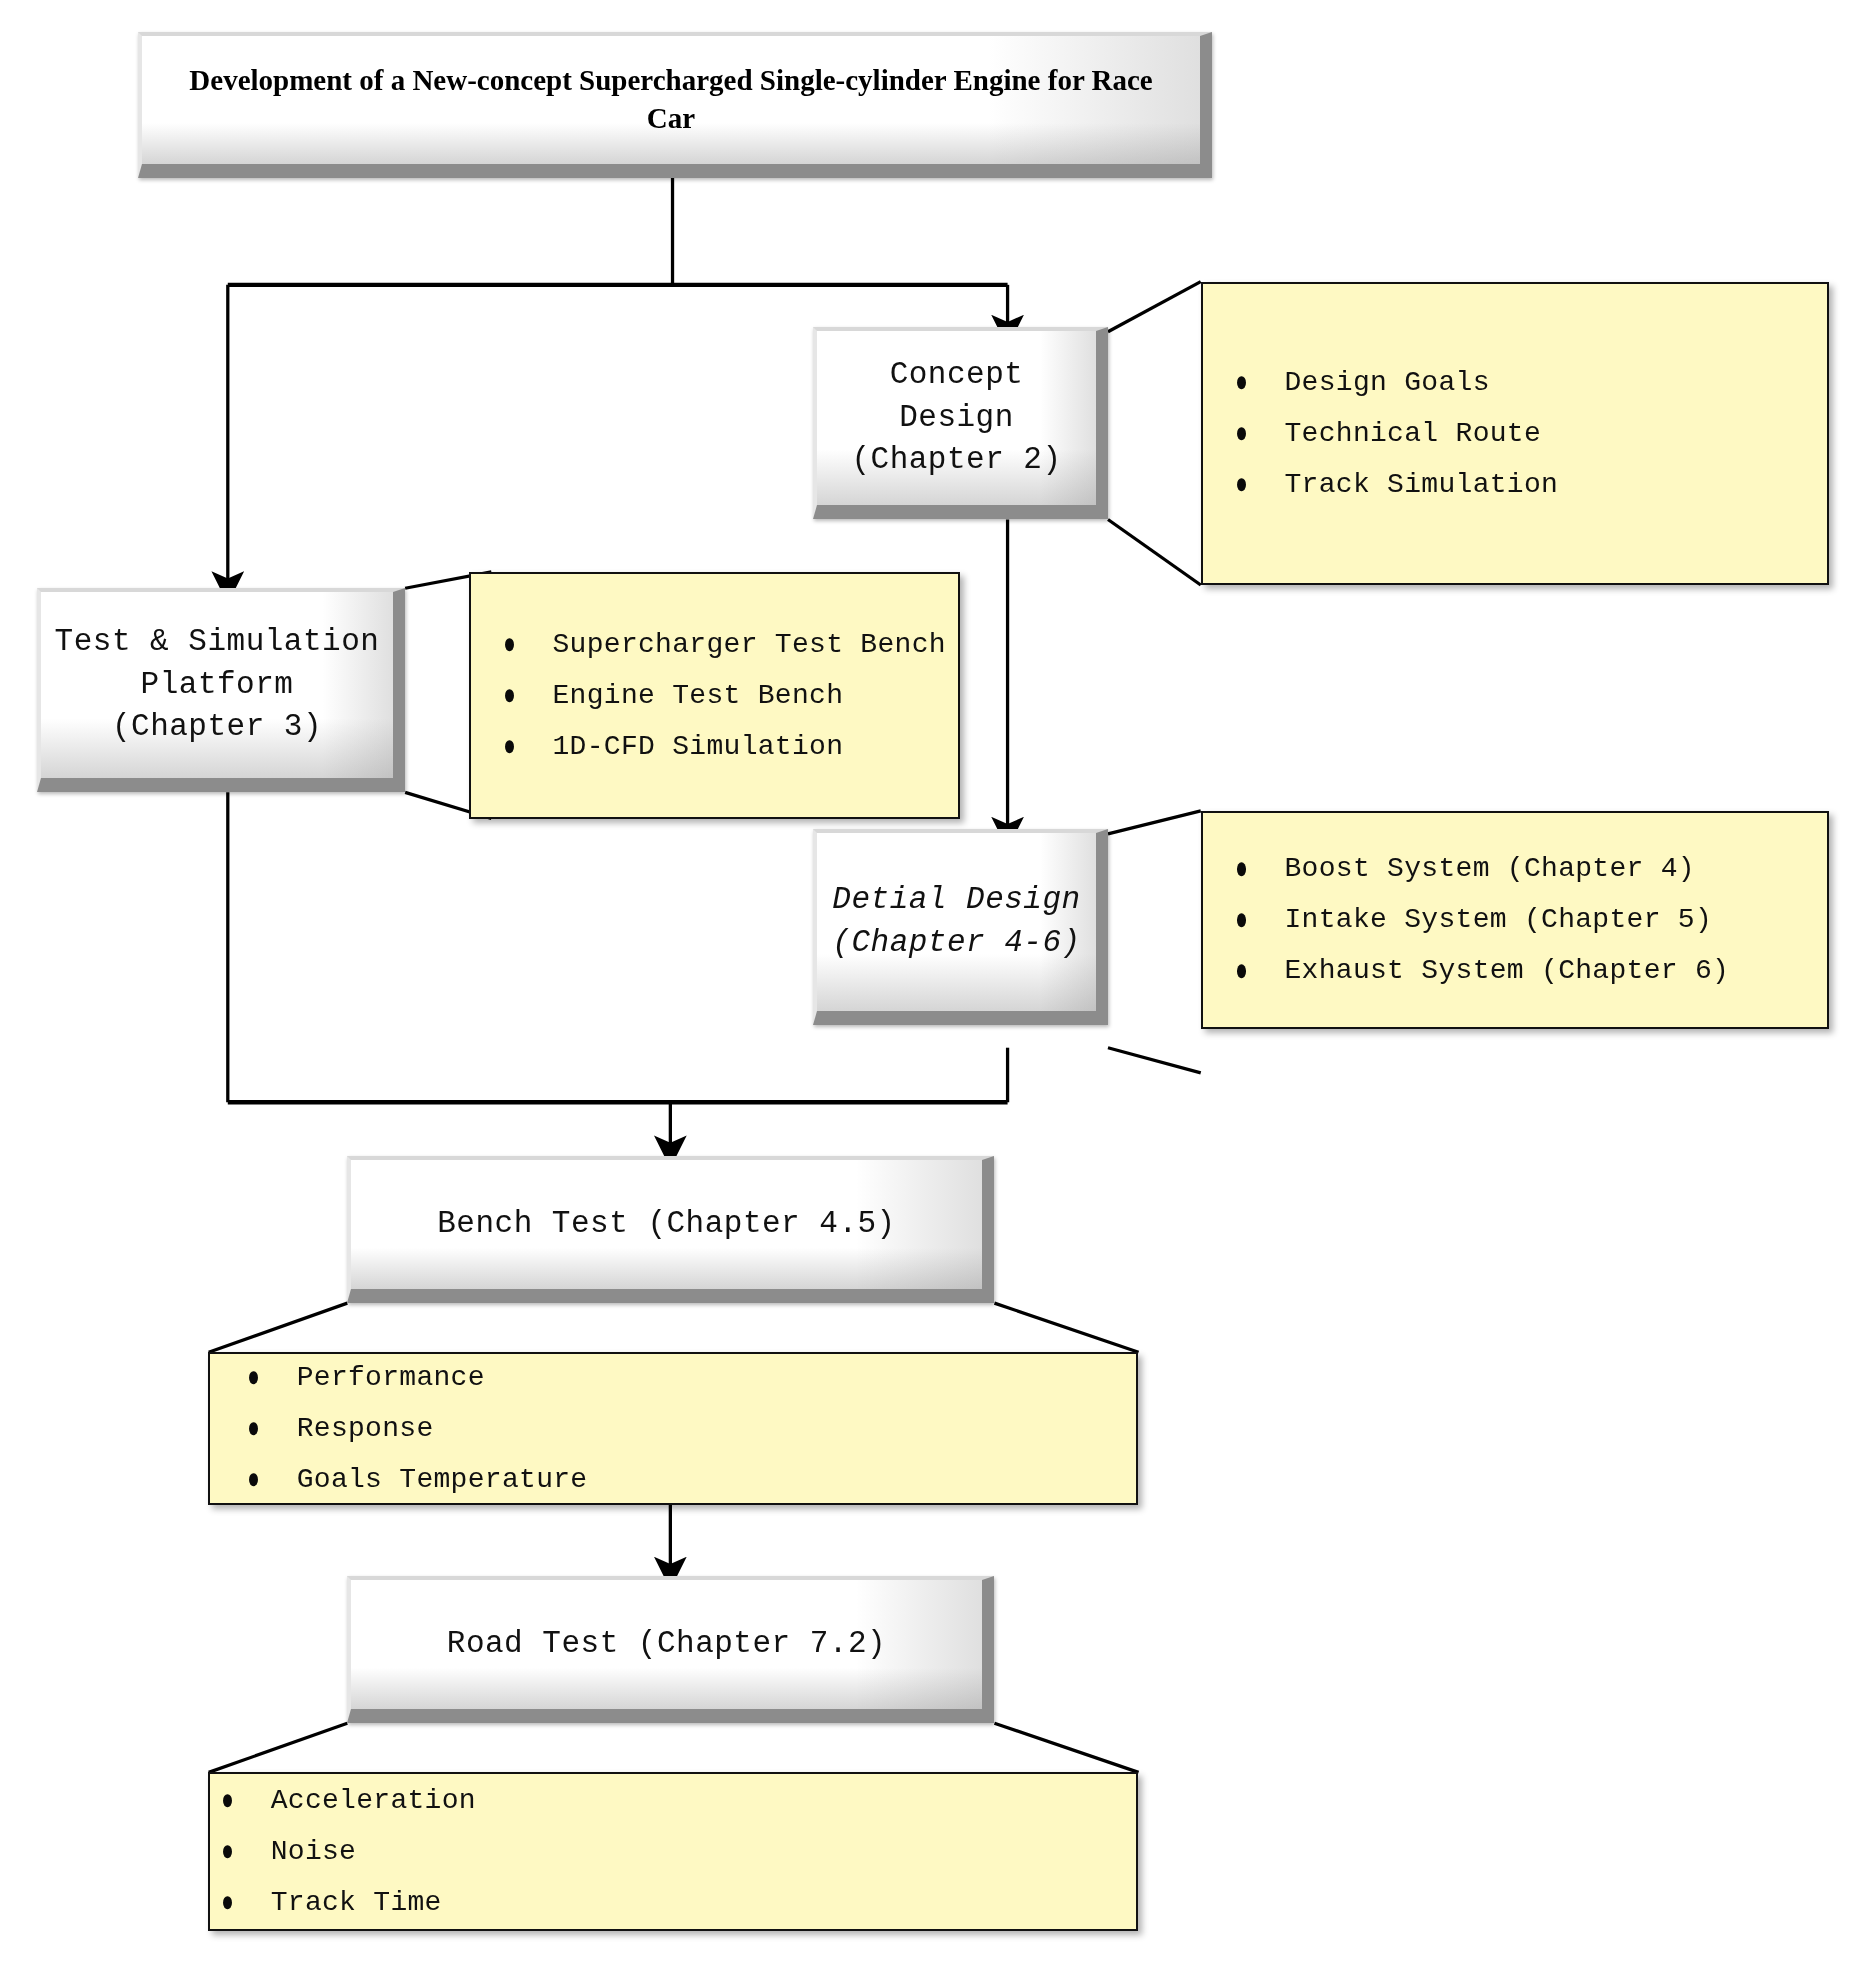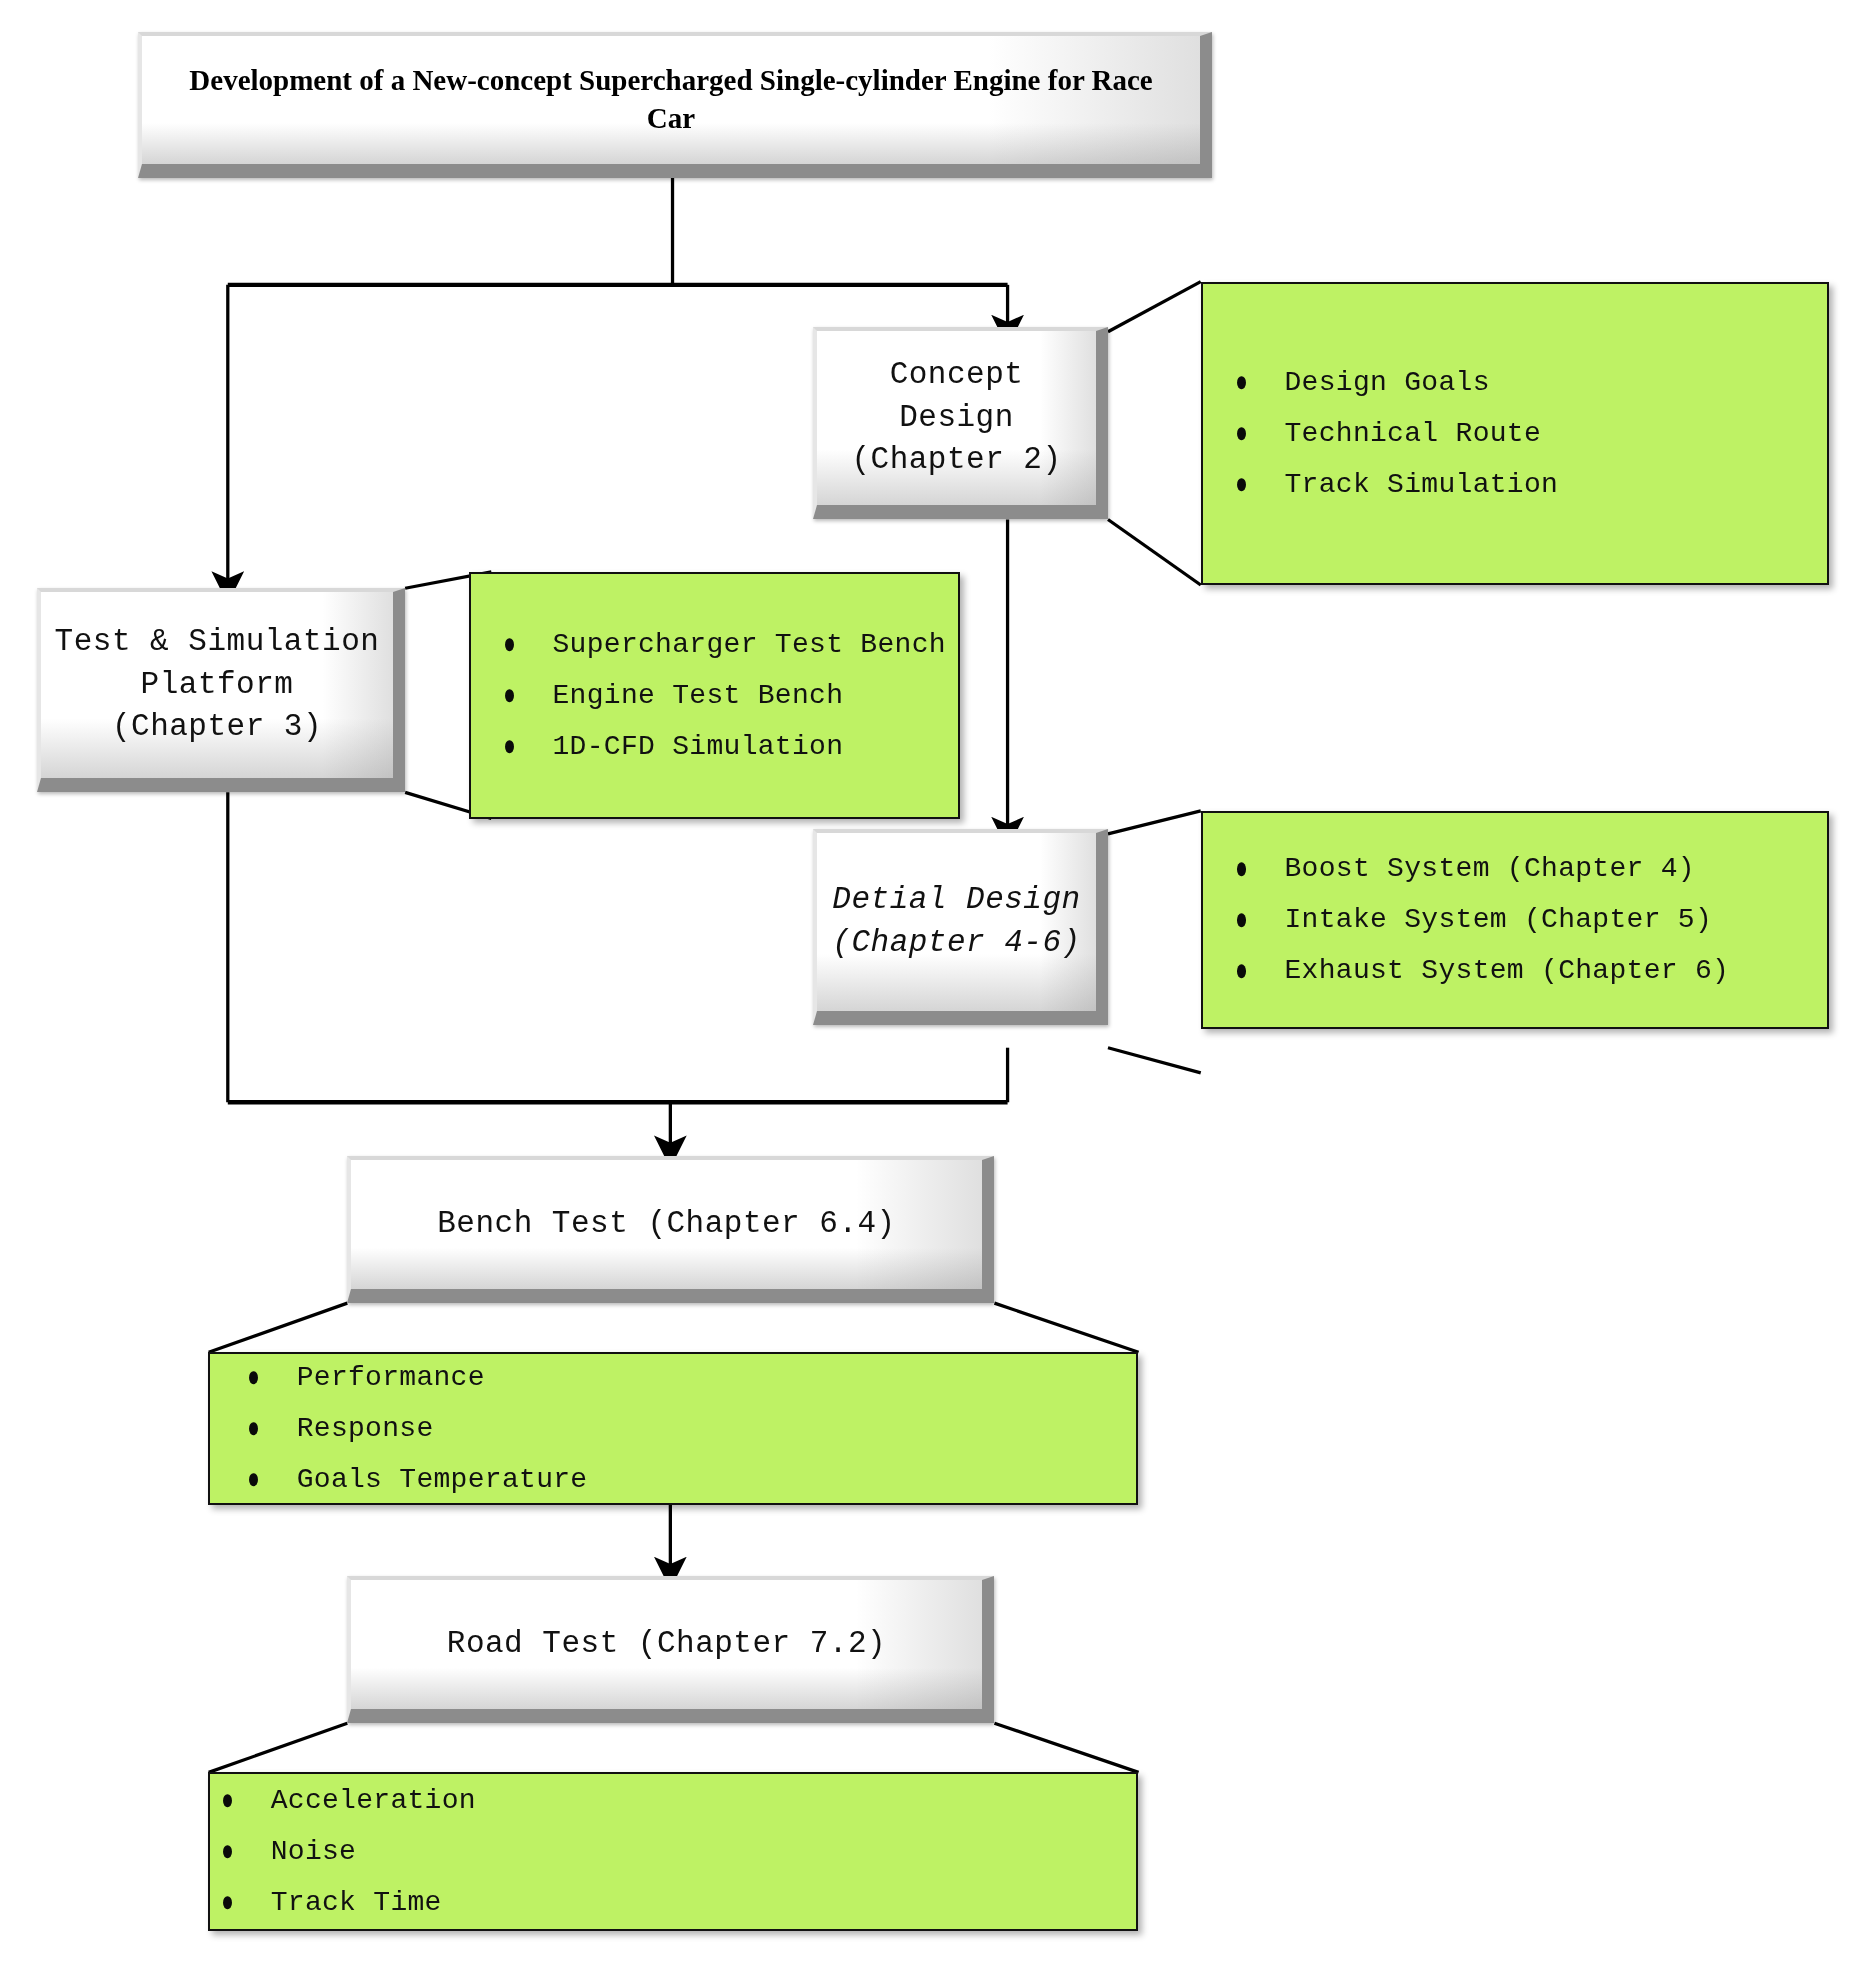"Design Goals" .callout { background: #bef264 -> #fef9c3 }
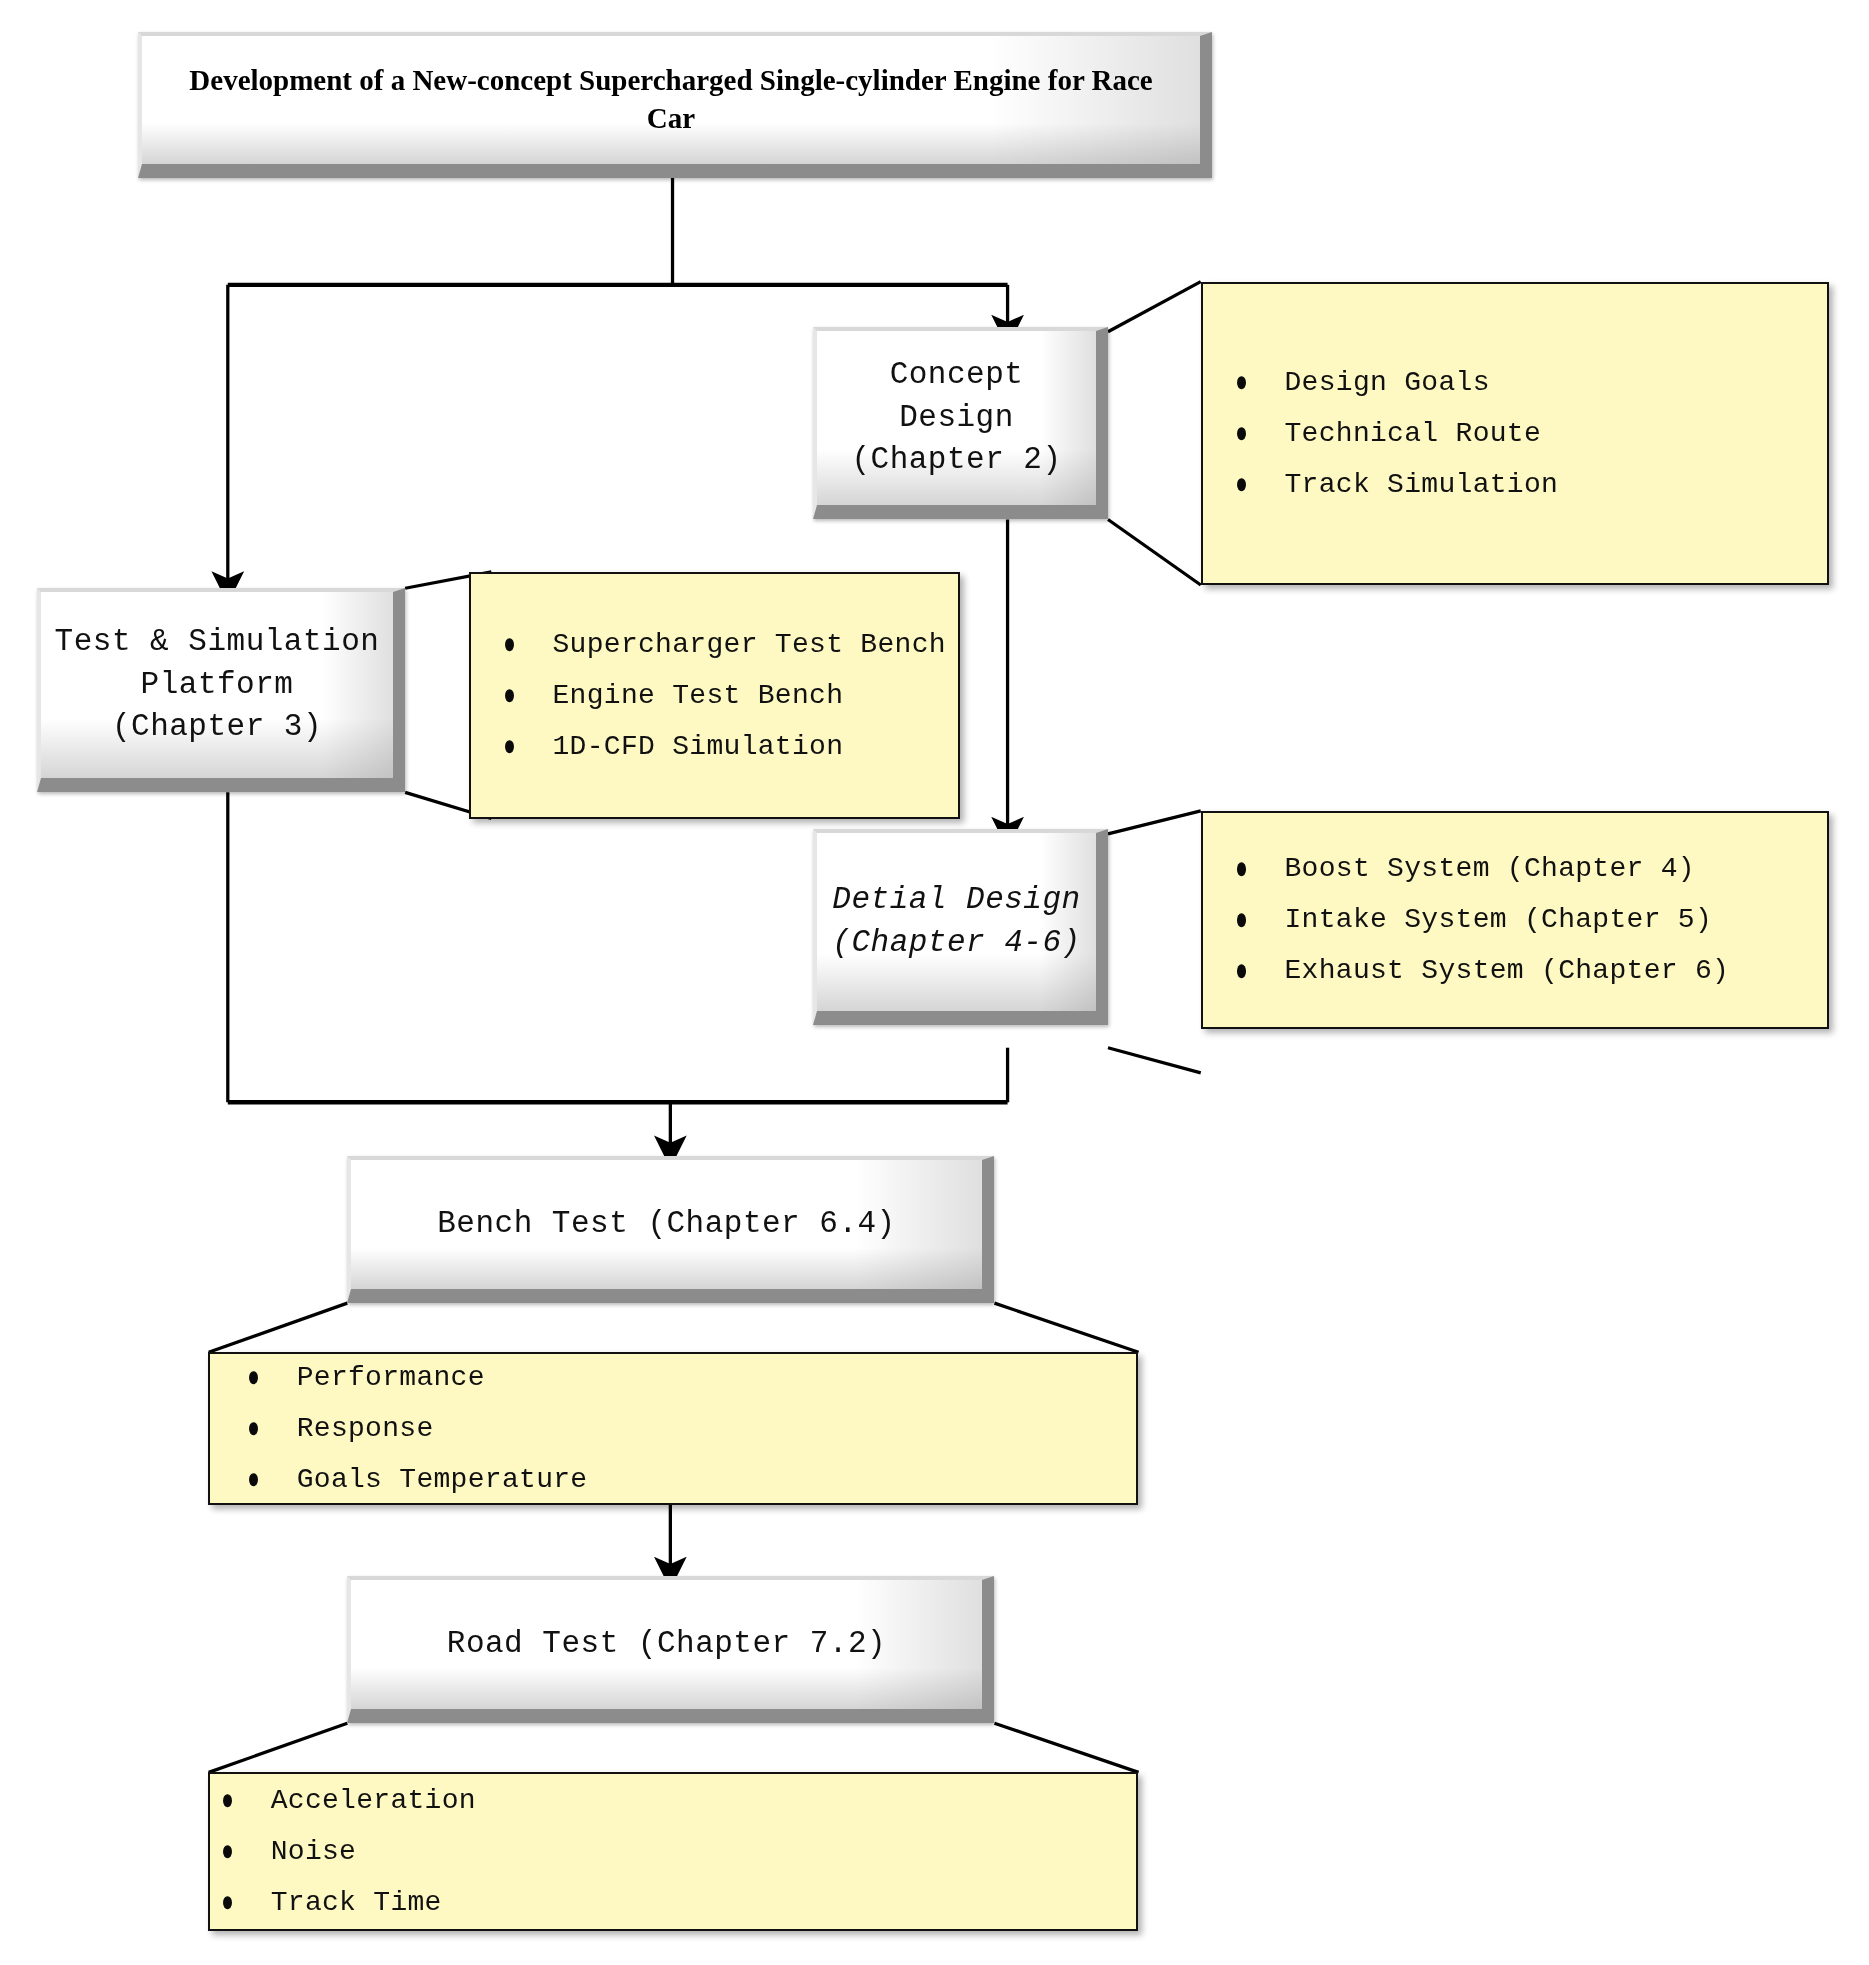"Bench Test (Chapter 6.4)" div.txt { text: 6.4 -> 4.5 }
